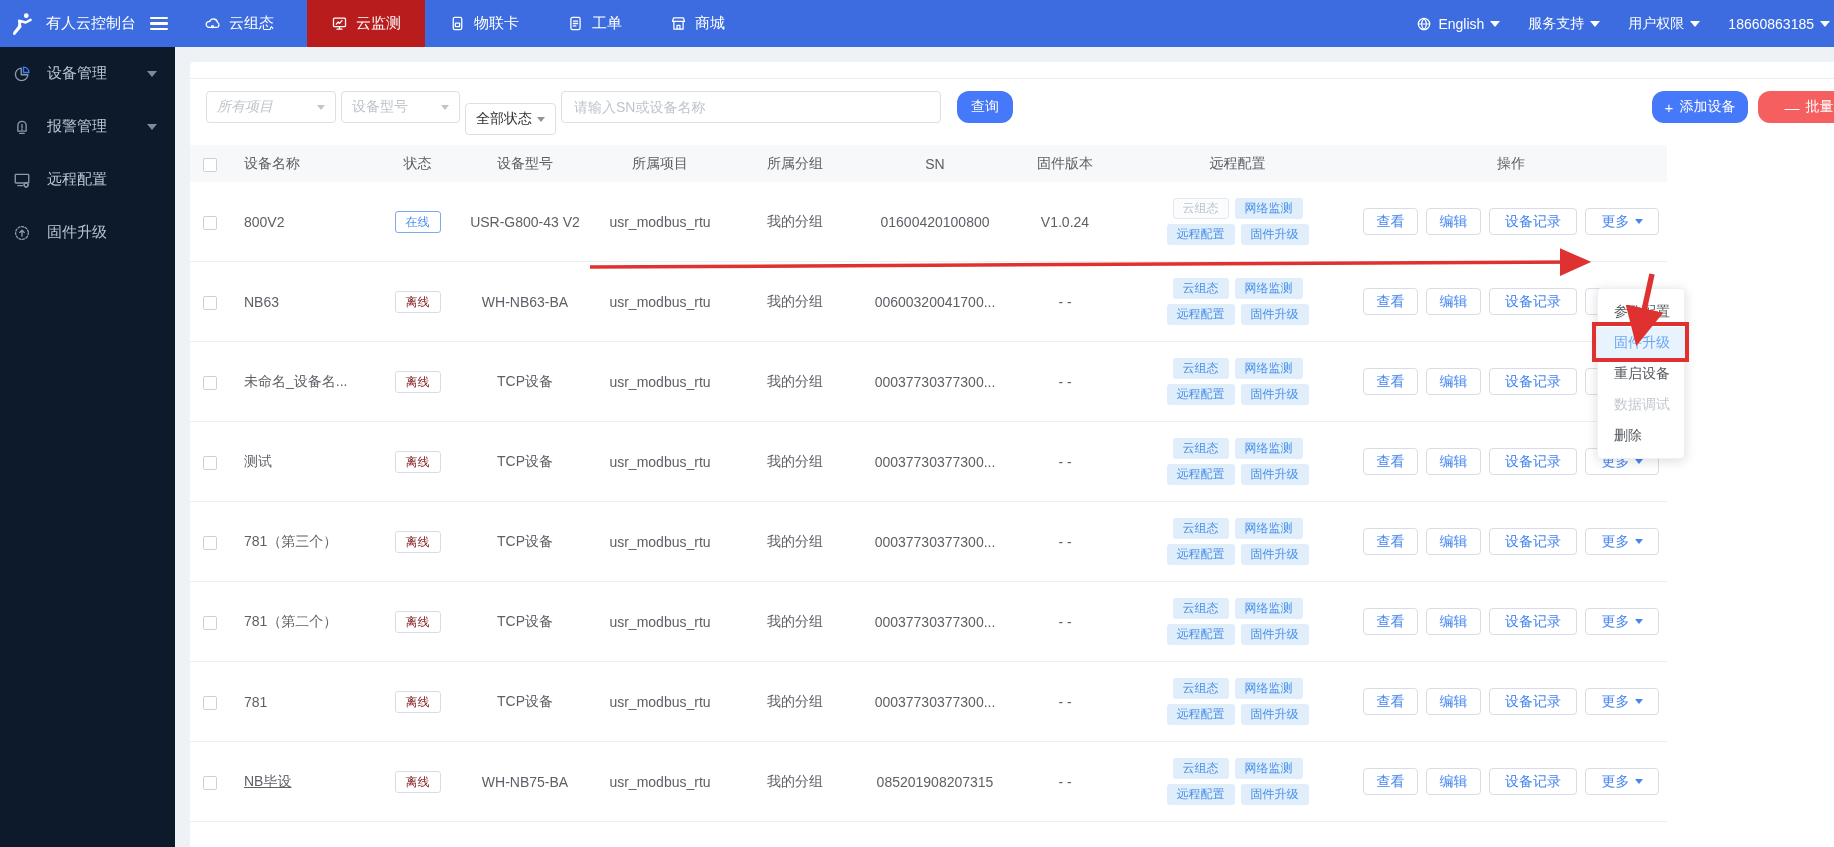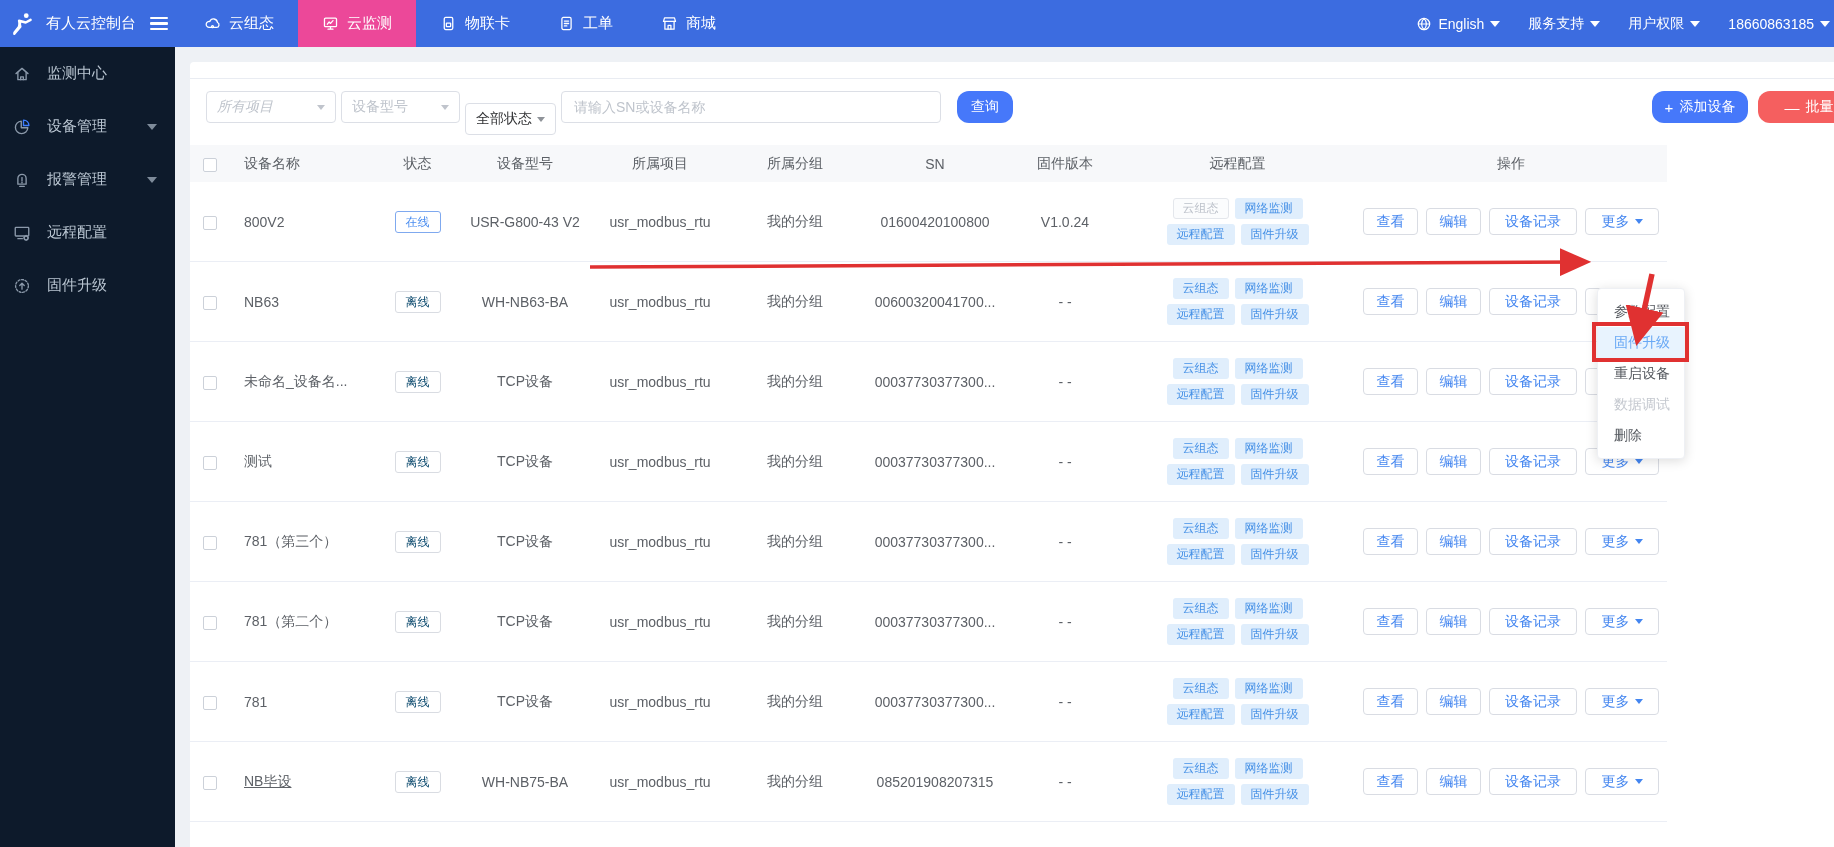"云监测" .tab.active { background: #ec4899 -> #b91c1c; margin-left: none -> 9px }
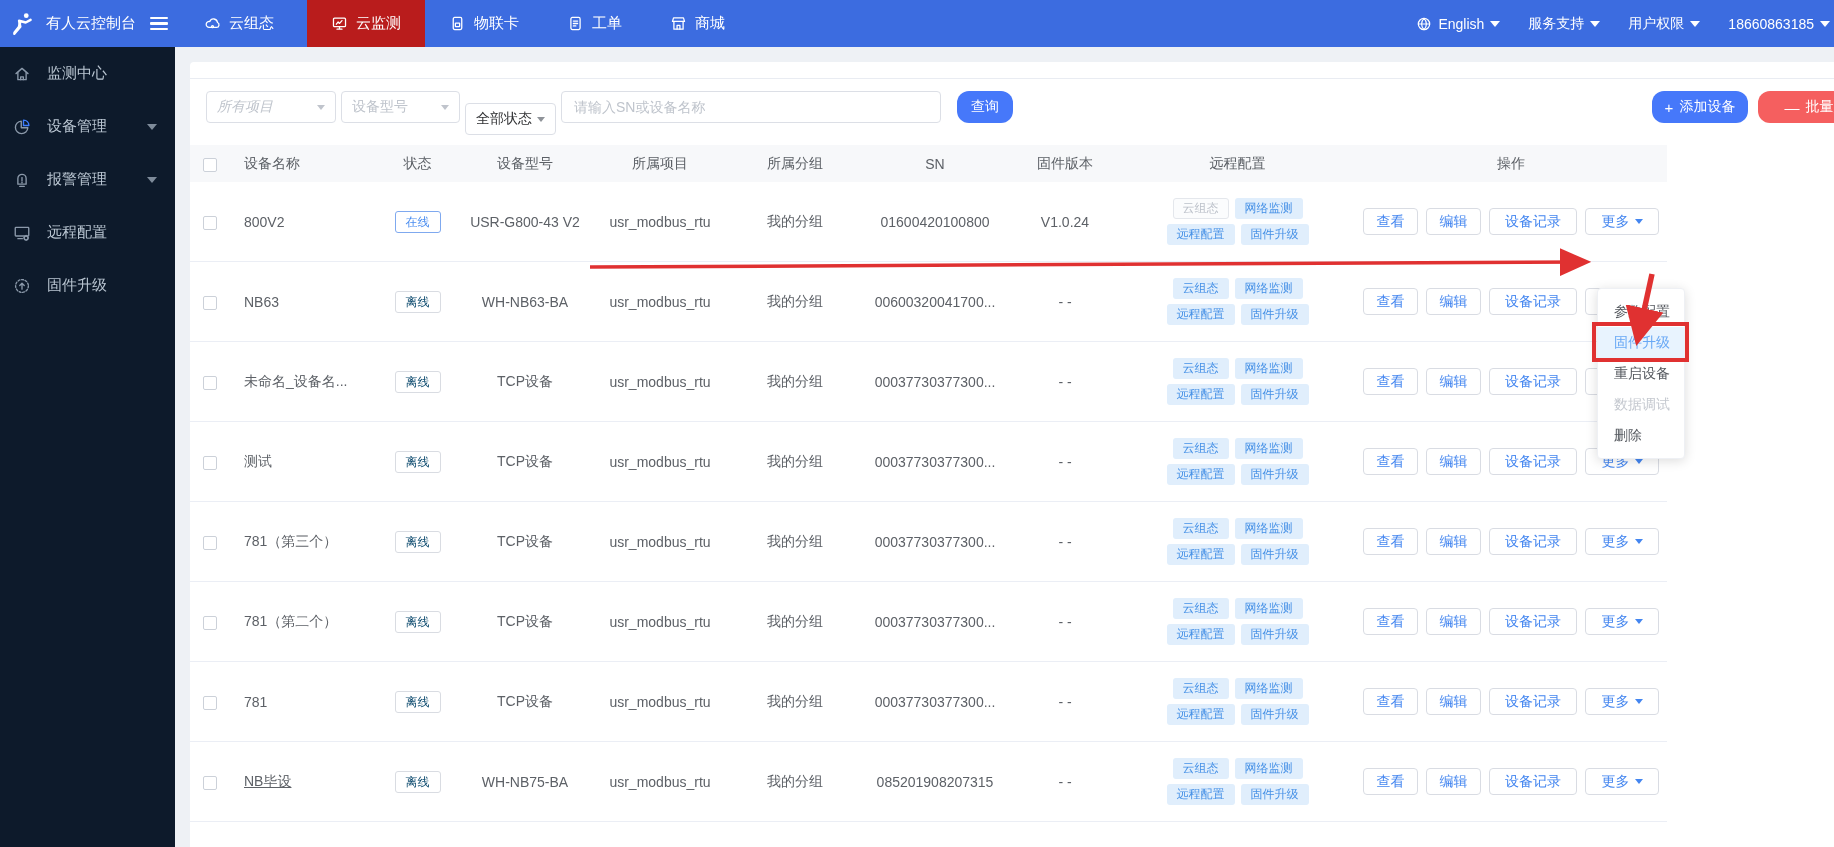"监测中心" div.side-item { html: <div> <span> <svg> <path></path> <path></path> <path></path> </svg> </span> <span>监测中心</span> </div> -> none }
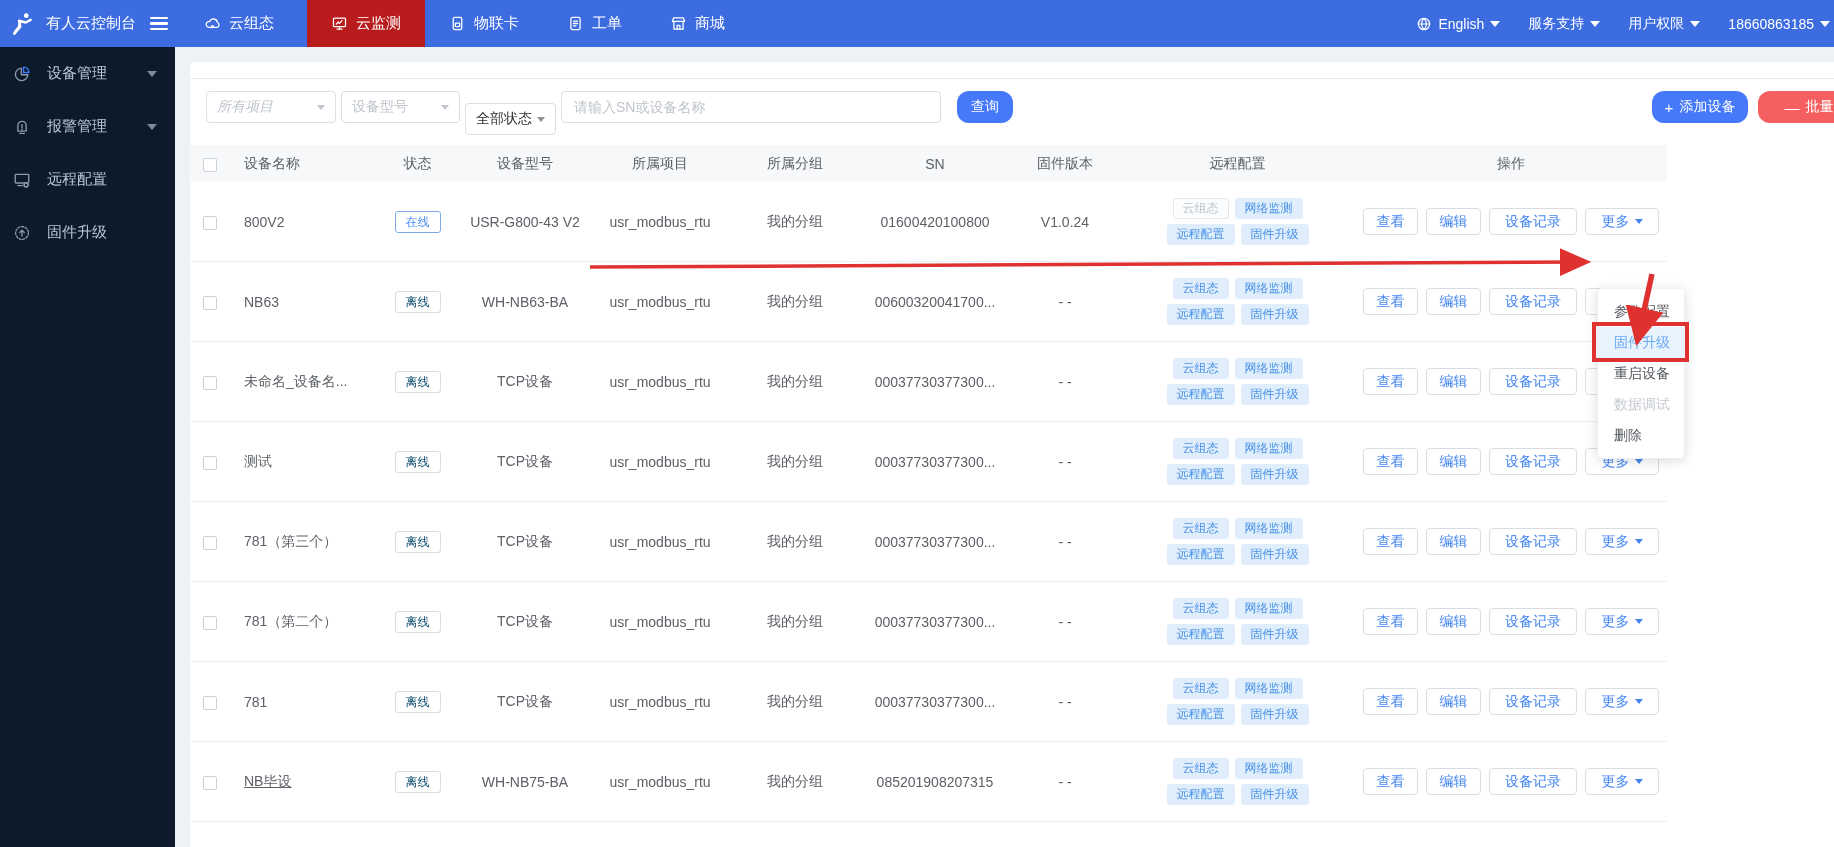"离线" .badge.offline { color: #0c4a6e -> #7f1d1d }
